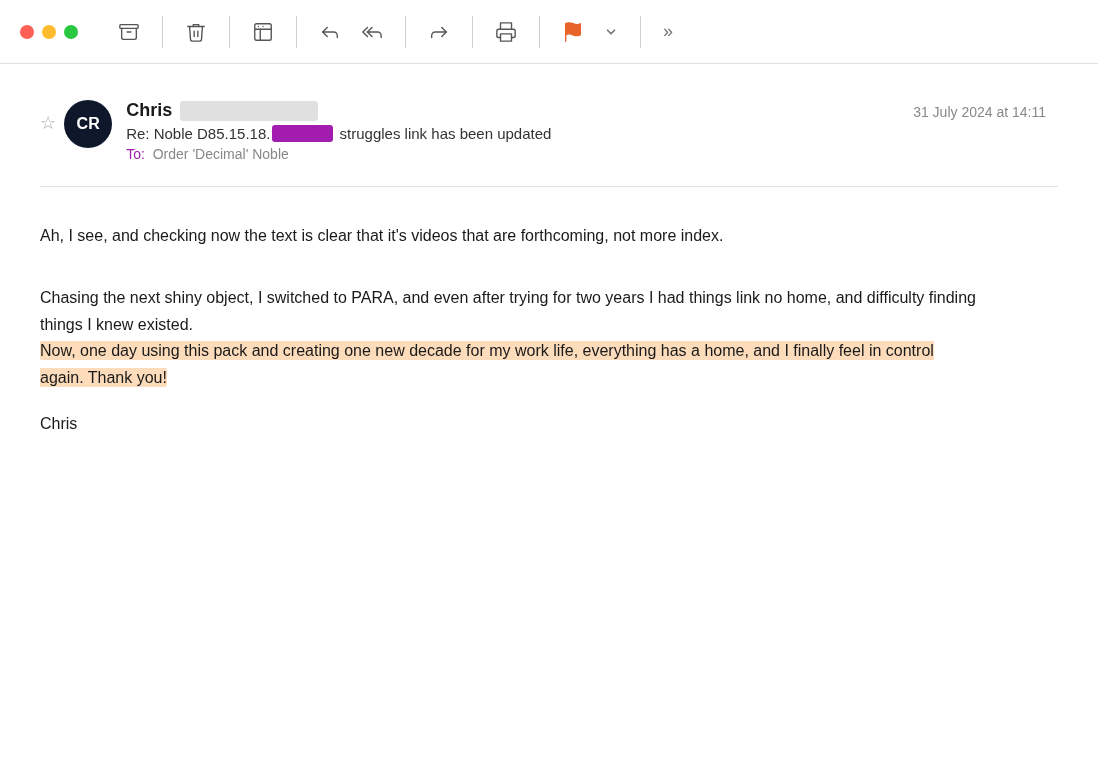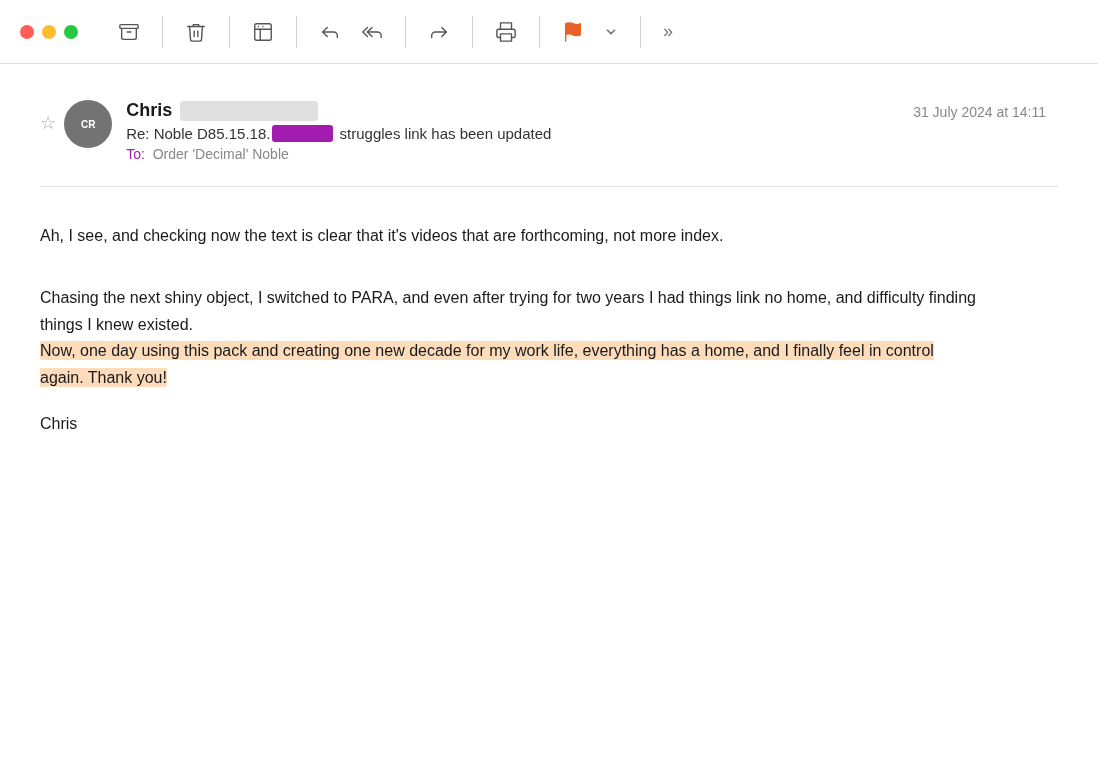"CR" .avatar { background: #737373 -> #0f172a; font-size: 10px -> 16px }
